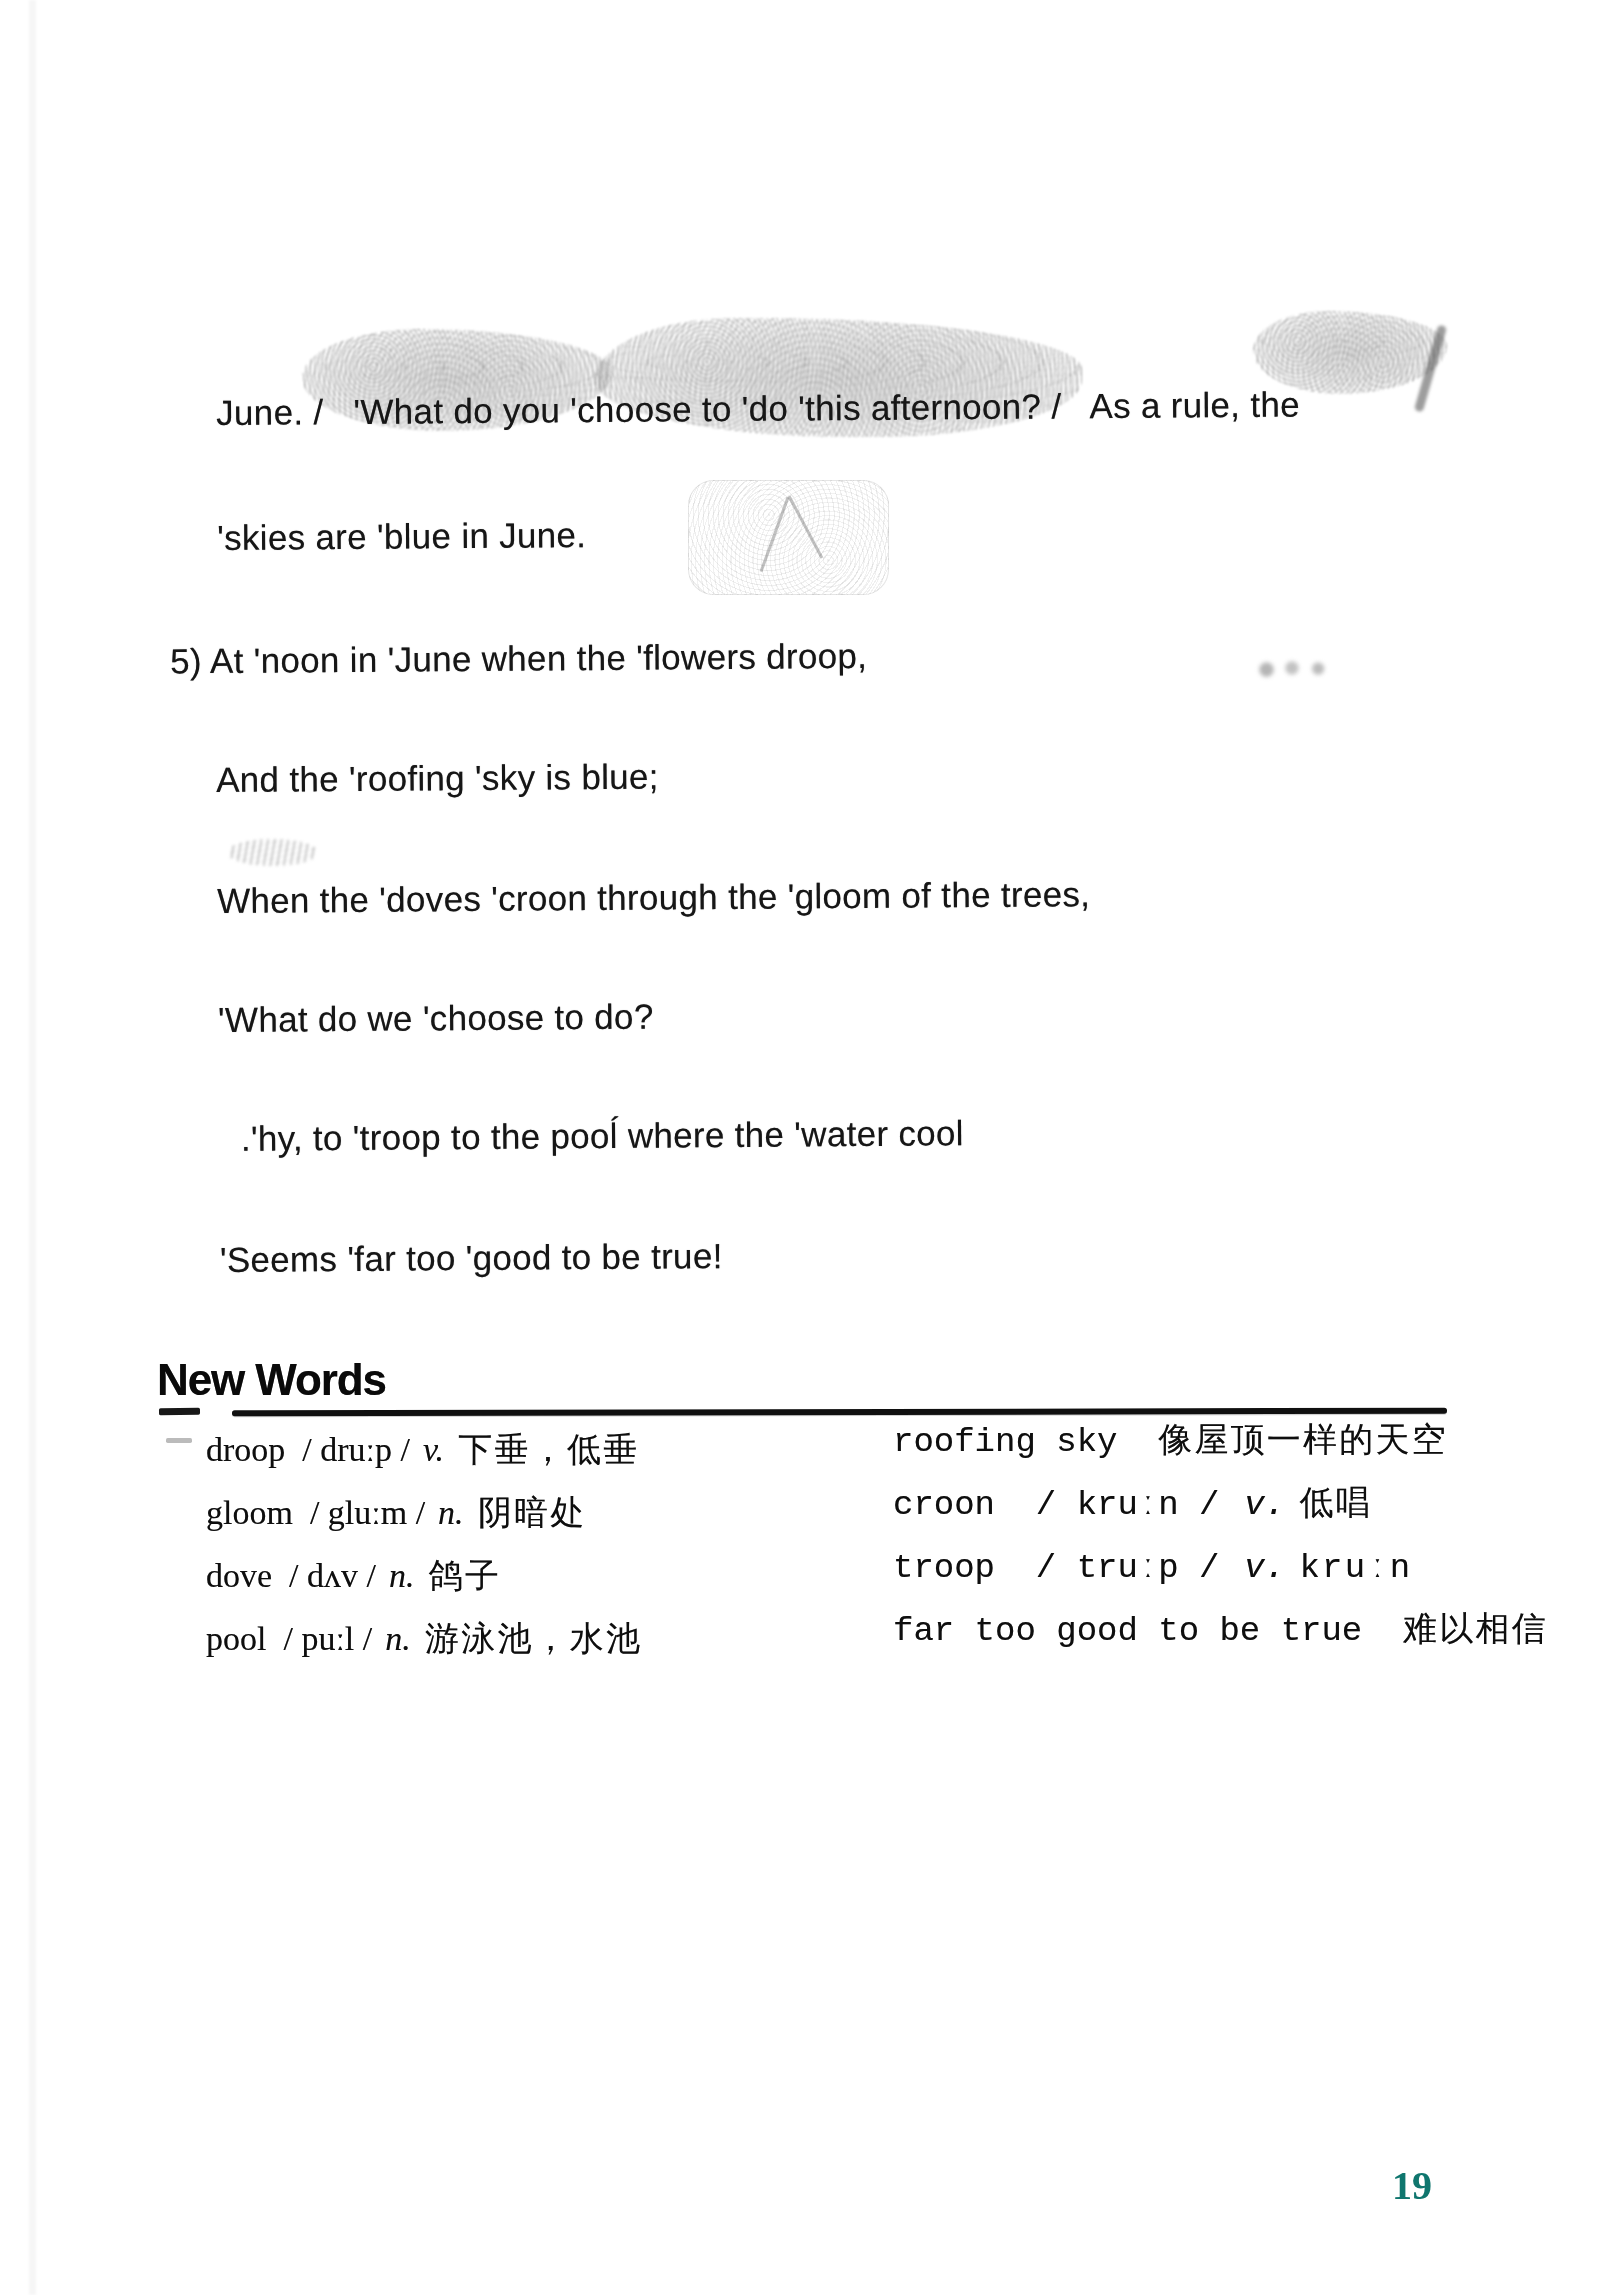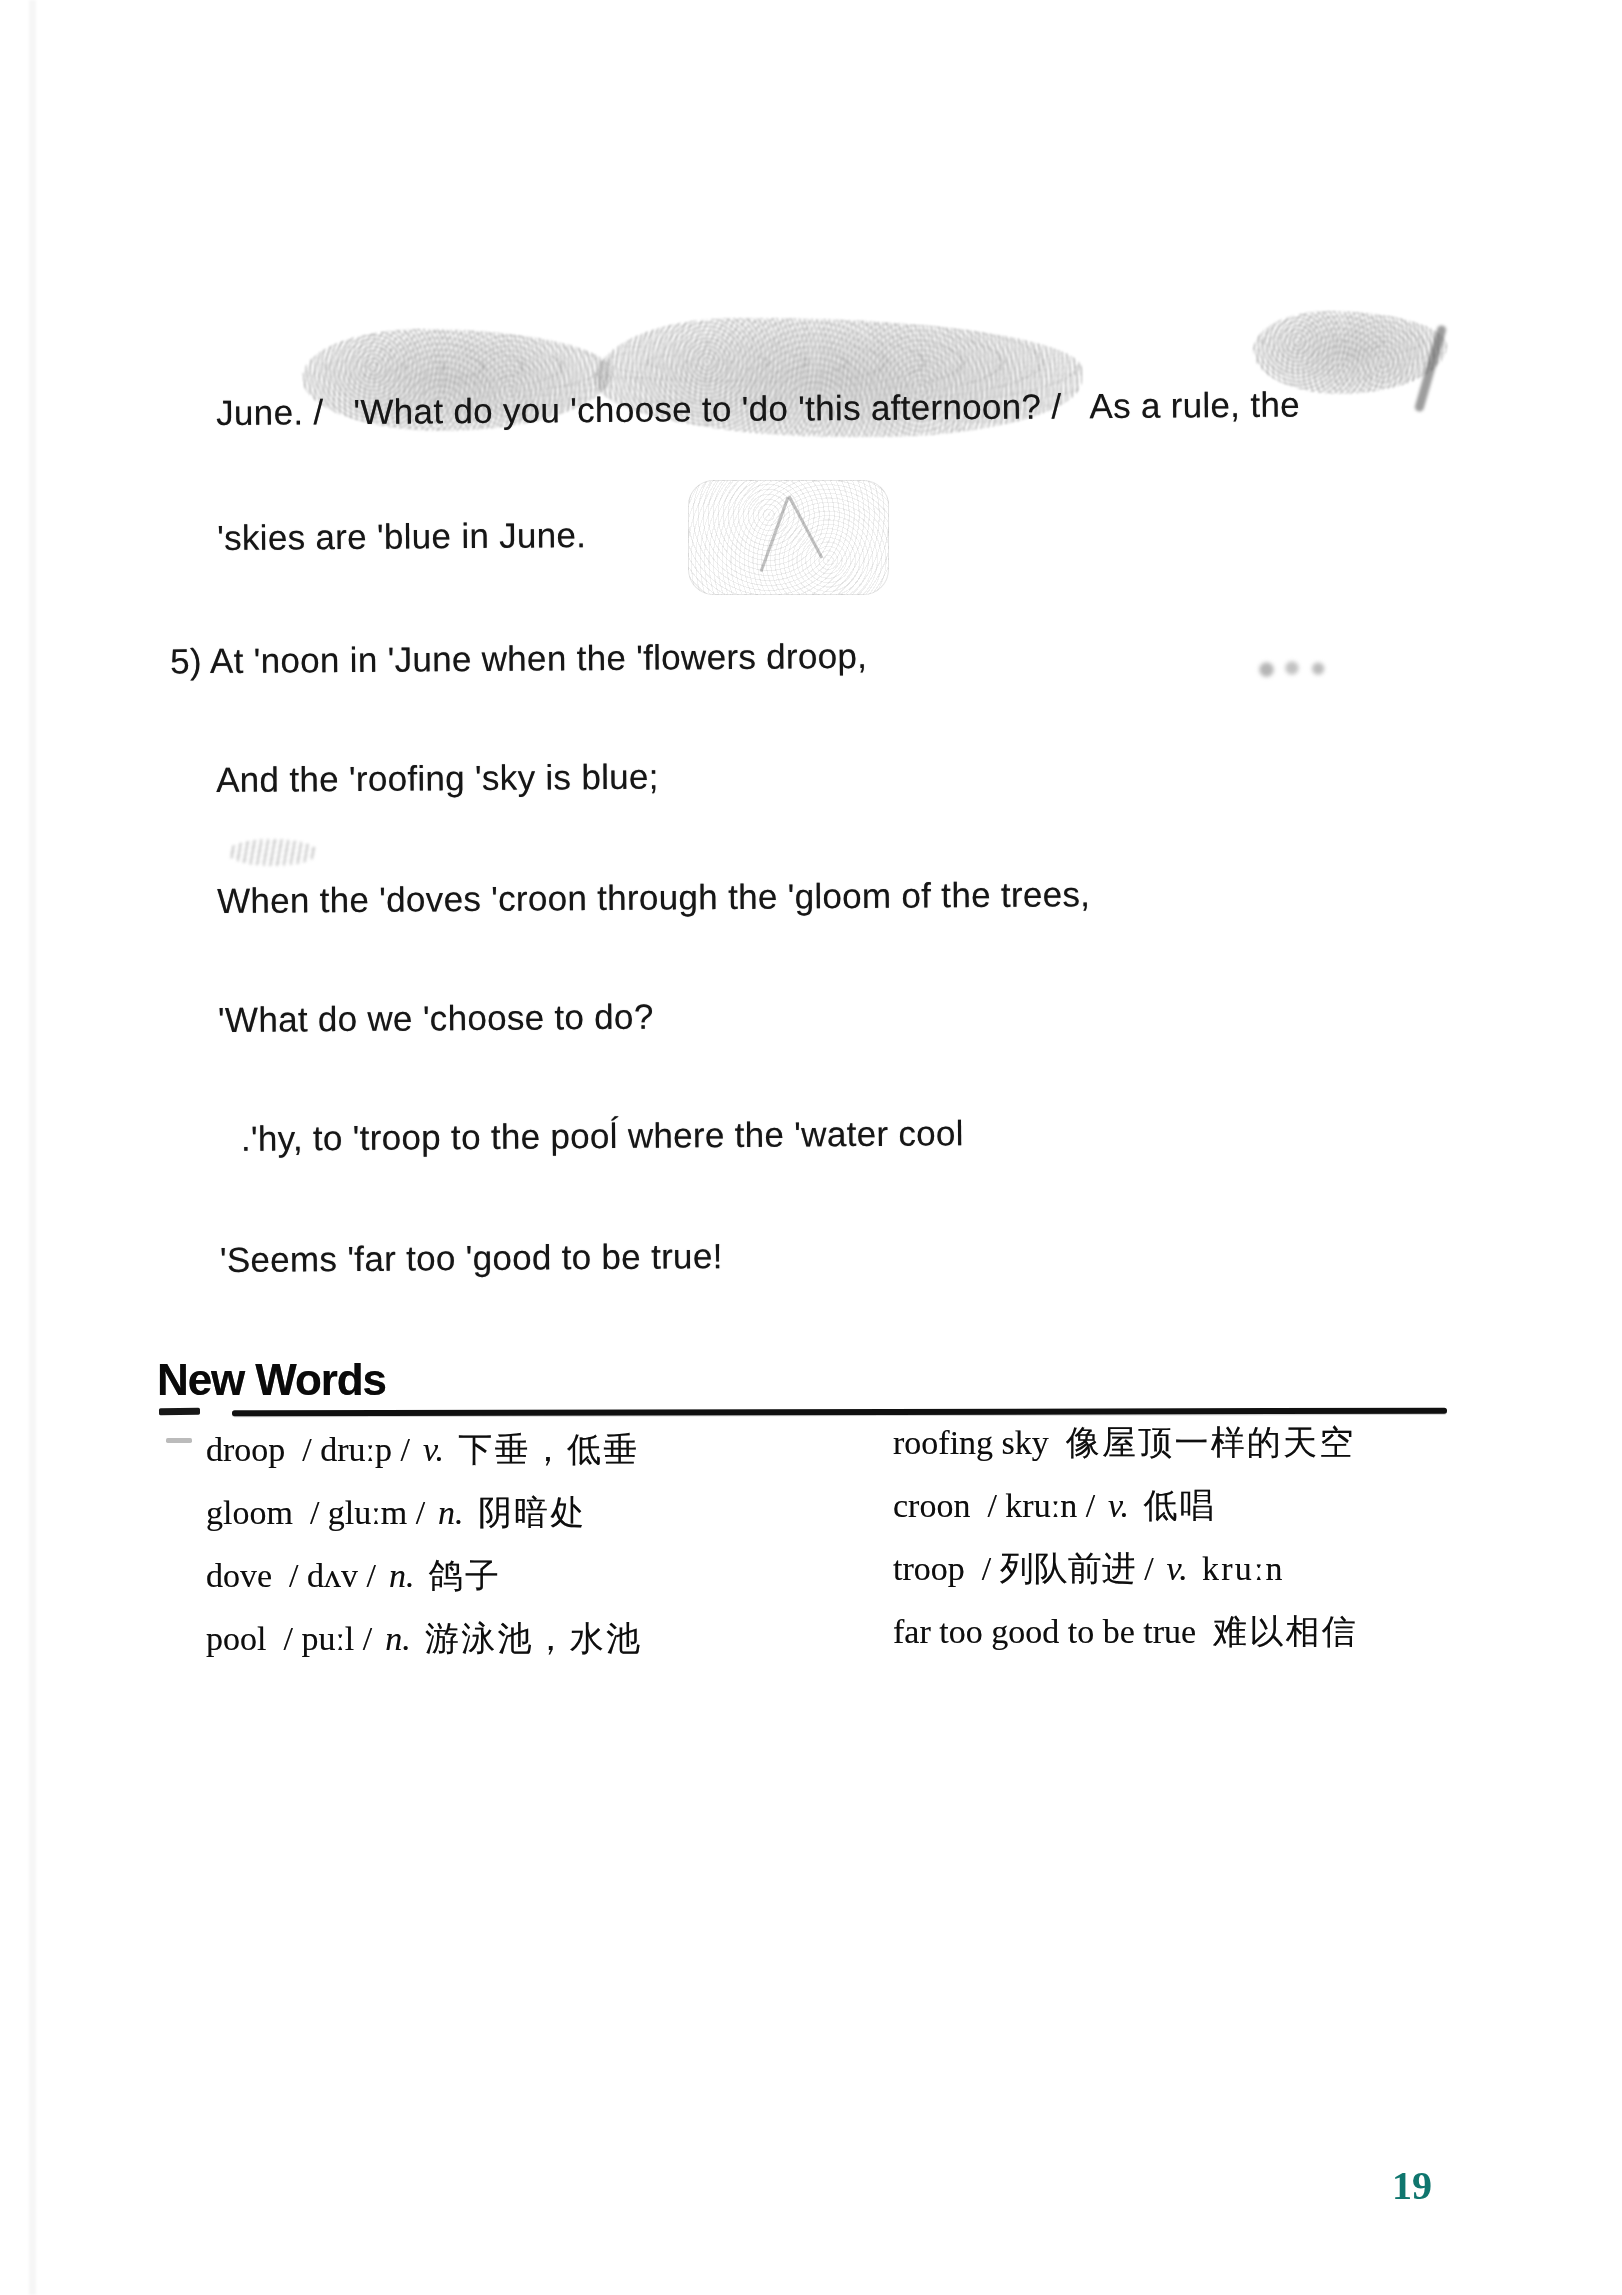"roofing sky 像屋顶一样的天空" #vocab-right { font-family: none -> Liberation Mono, monospace }
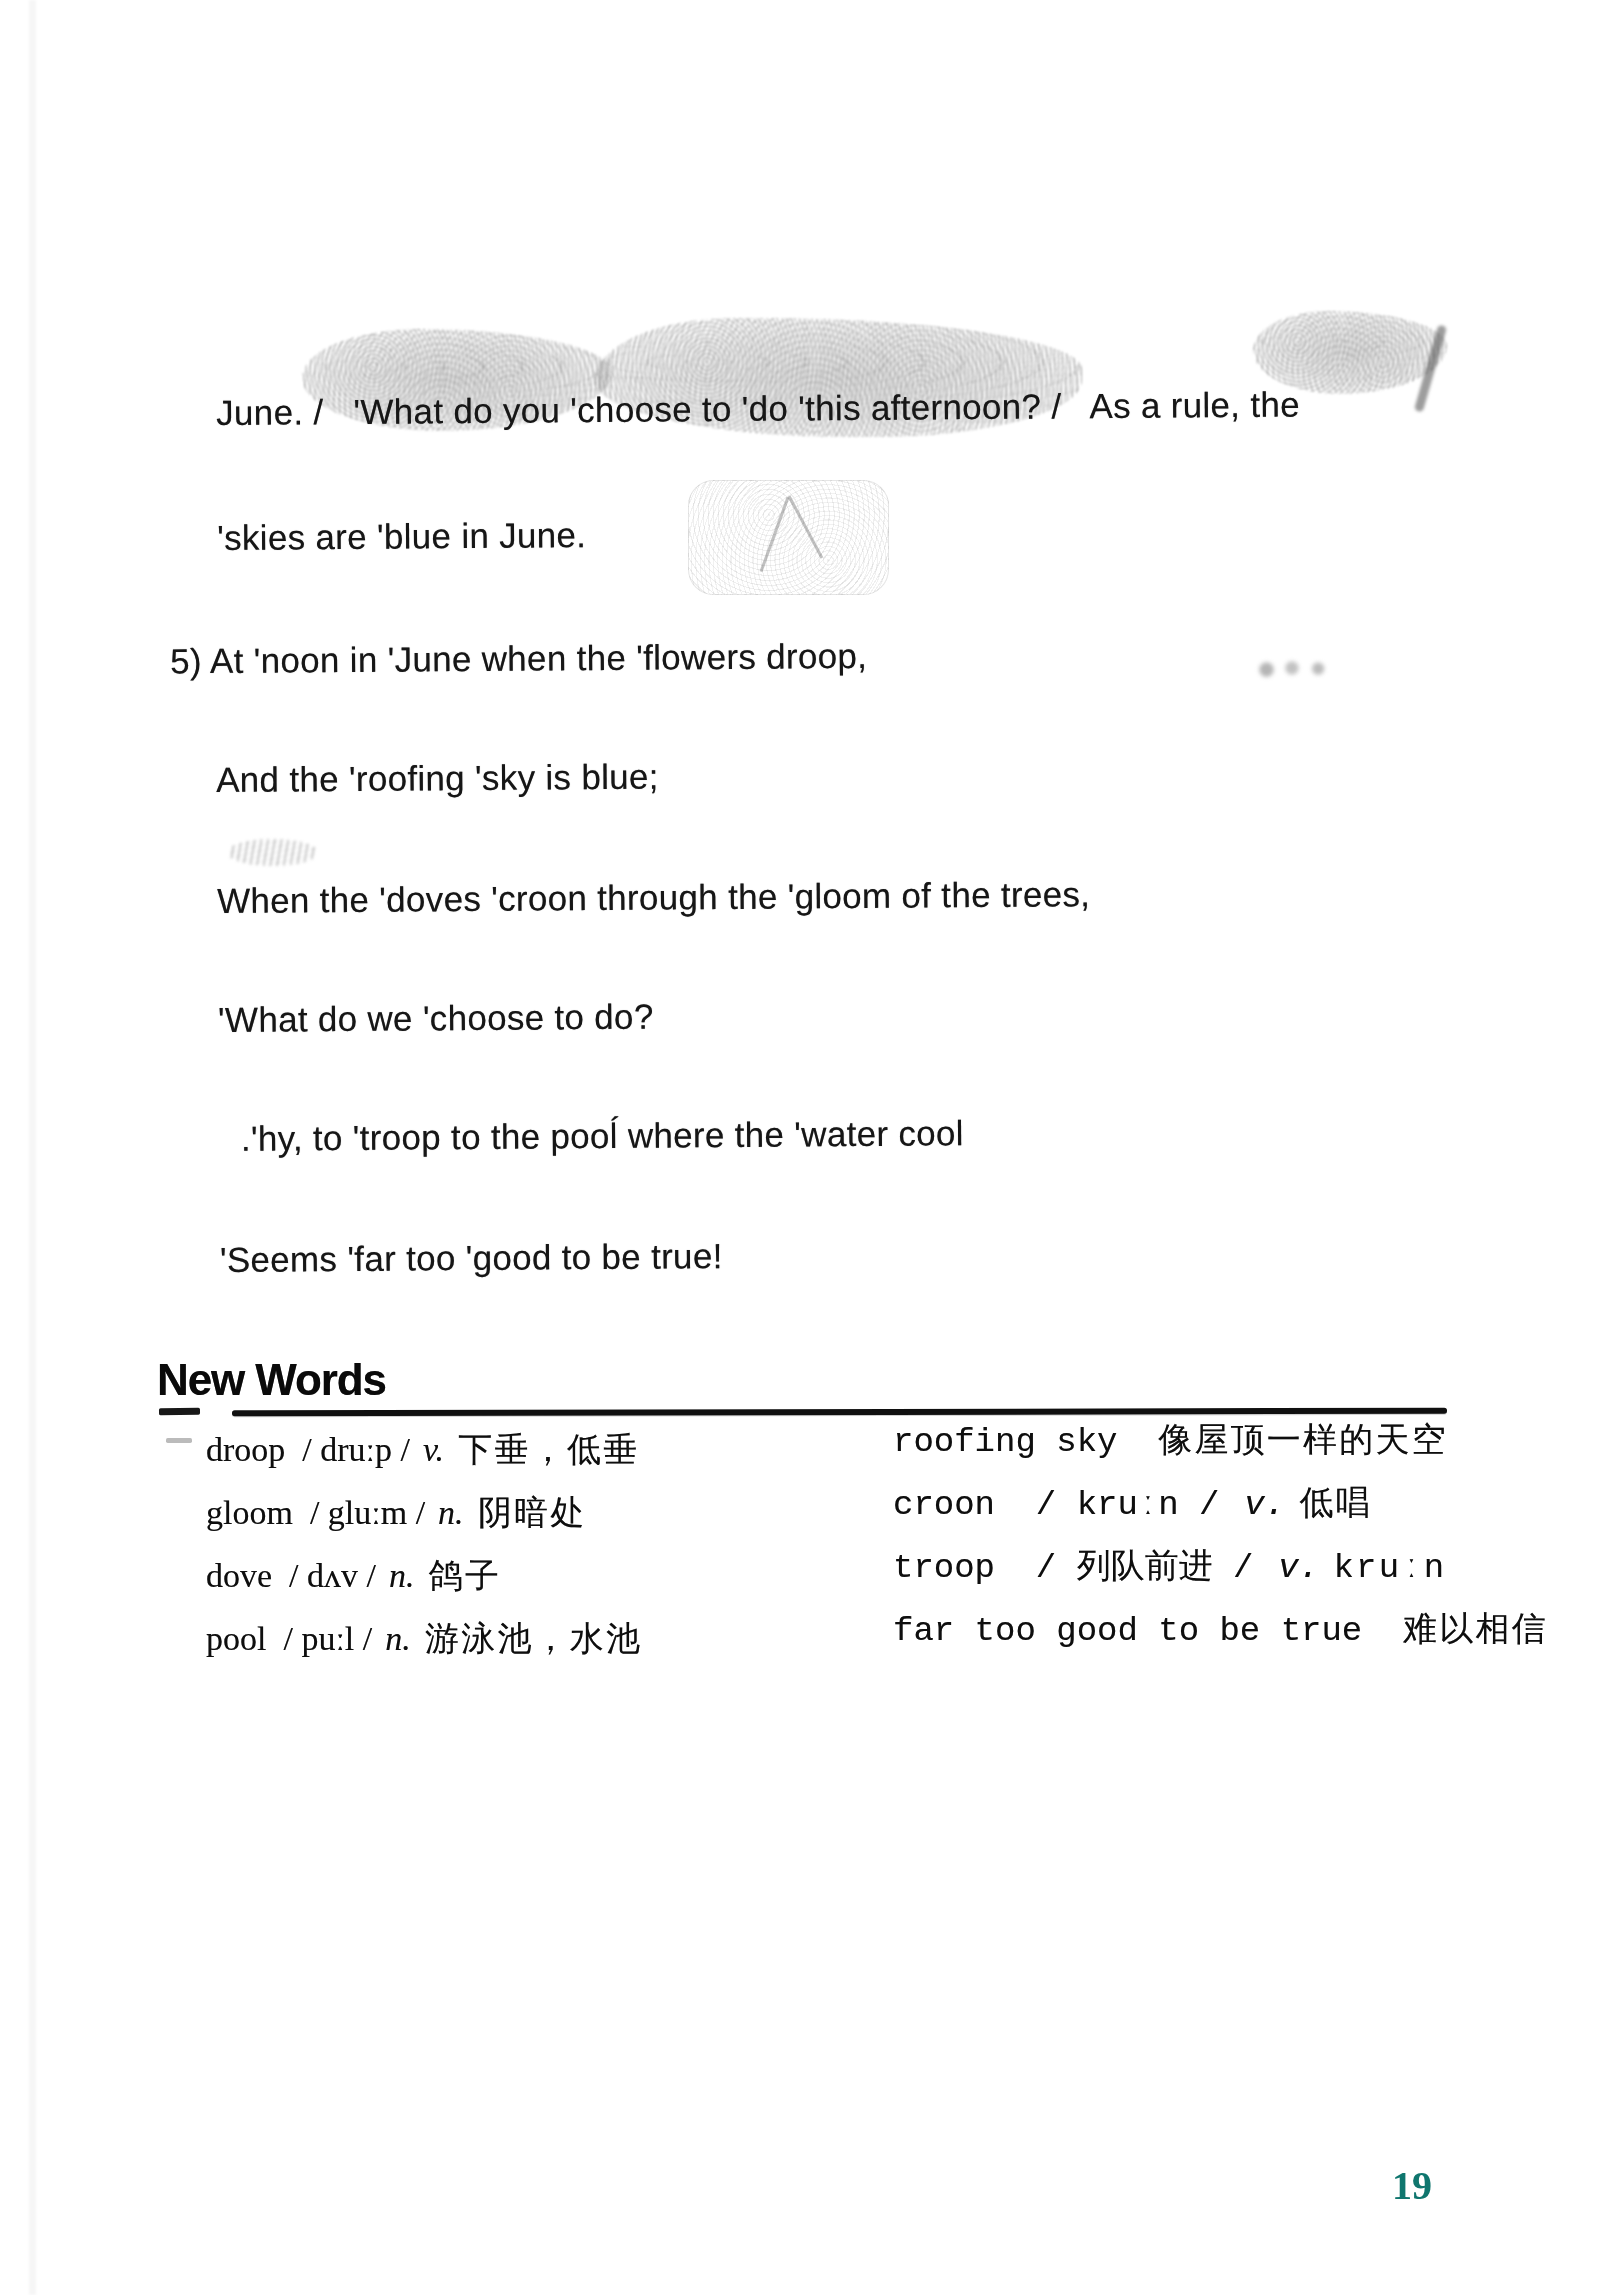"troop / 列队前进 /" span { text: 列队前进 -> truːp }
